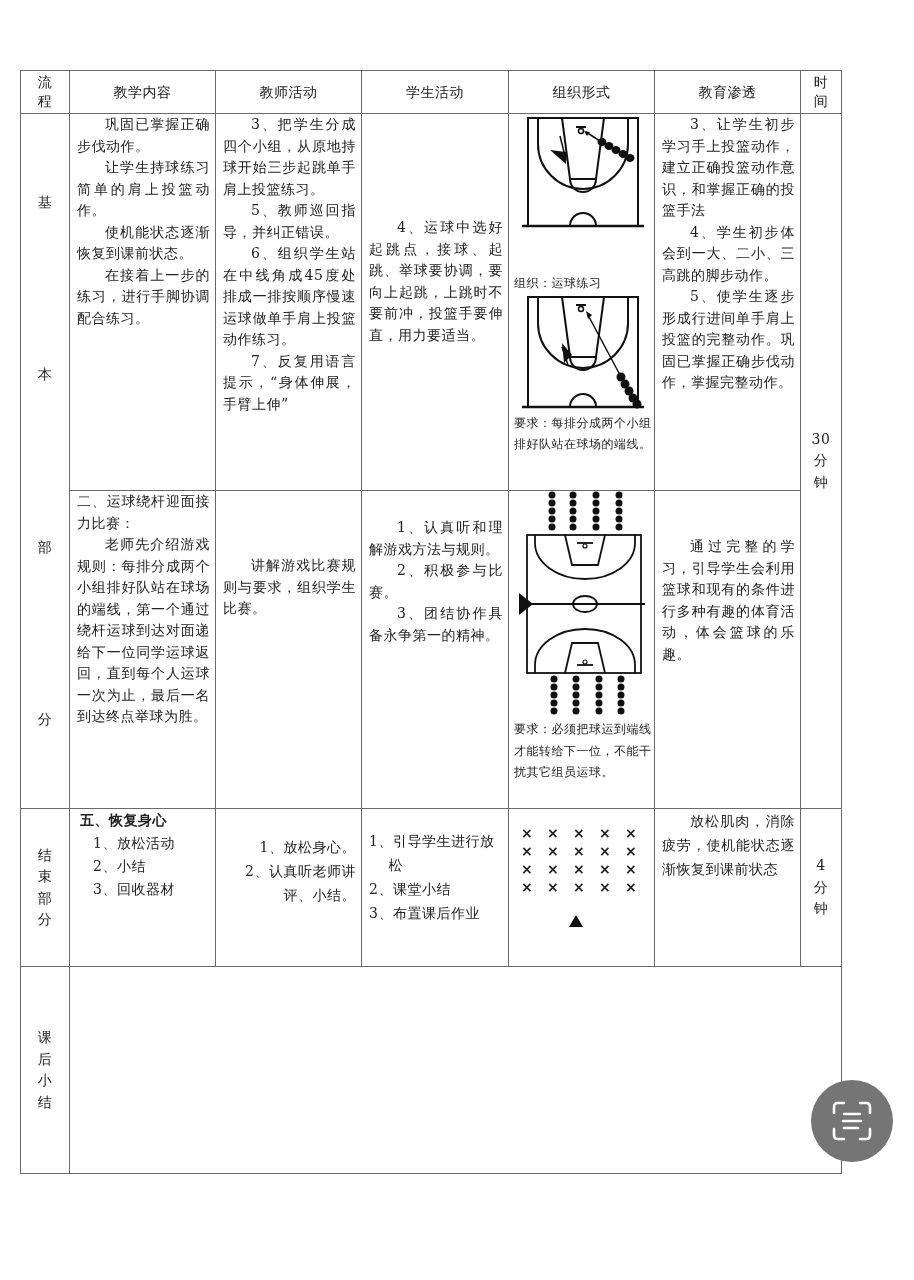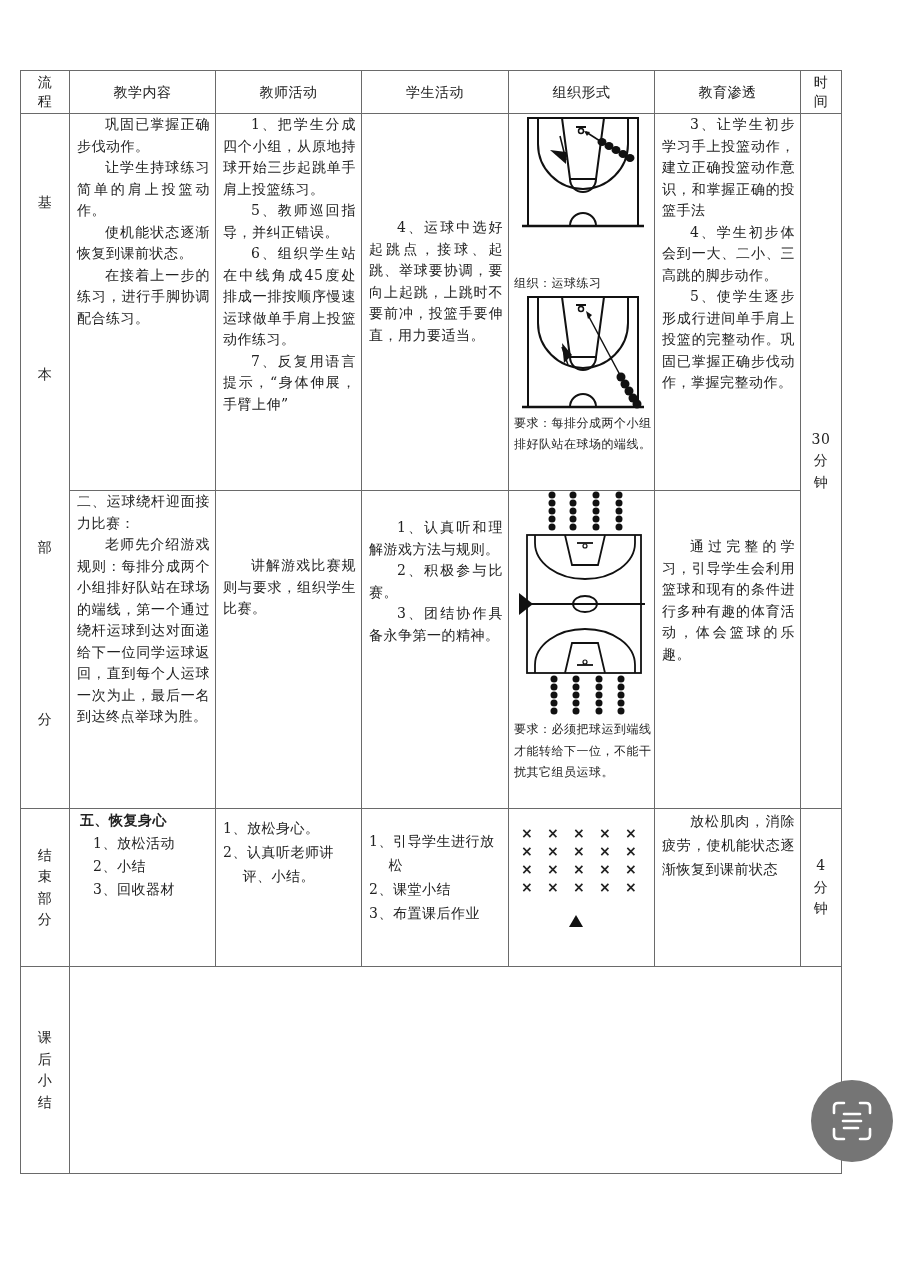"1、把学生分成四个小组，从原地持球开始三步起跳单手肩上投篮练习。" p.para { text: 1 -> 3 }
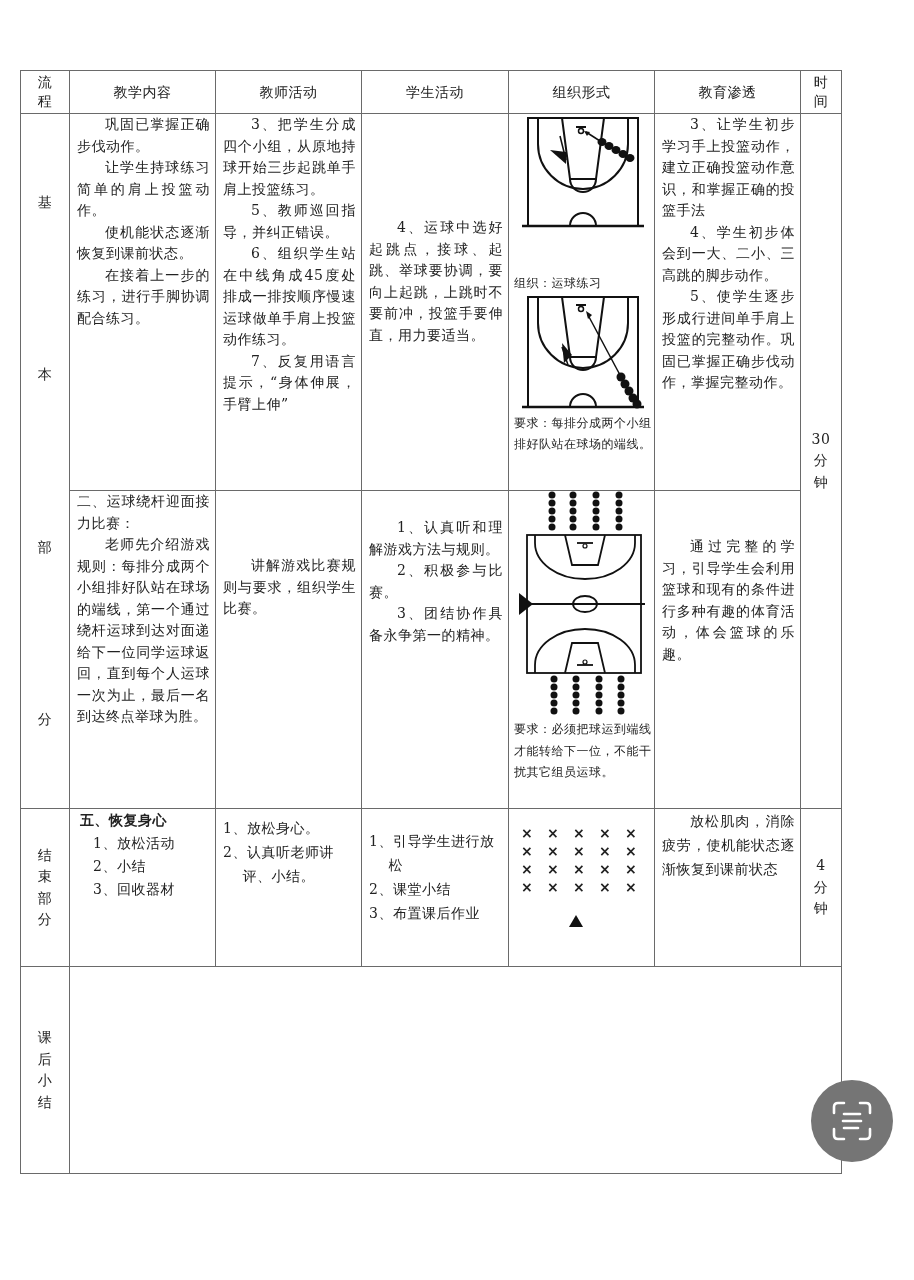"1、放松身心。" td.cell-pad { padding-top: 7px -> 26px; text-align: none -> right }
